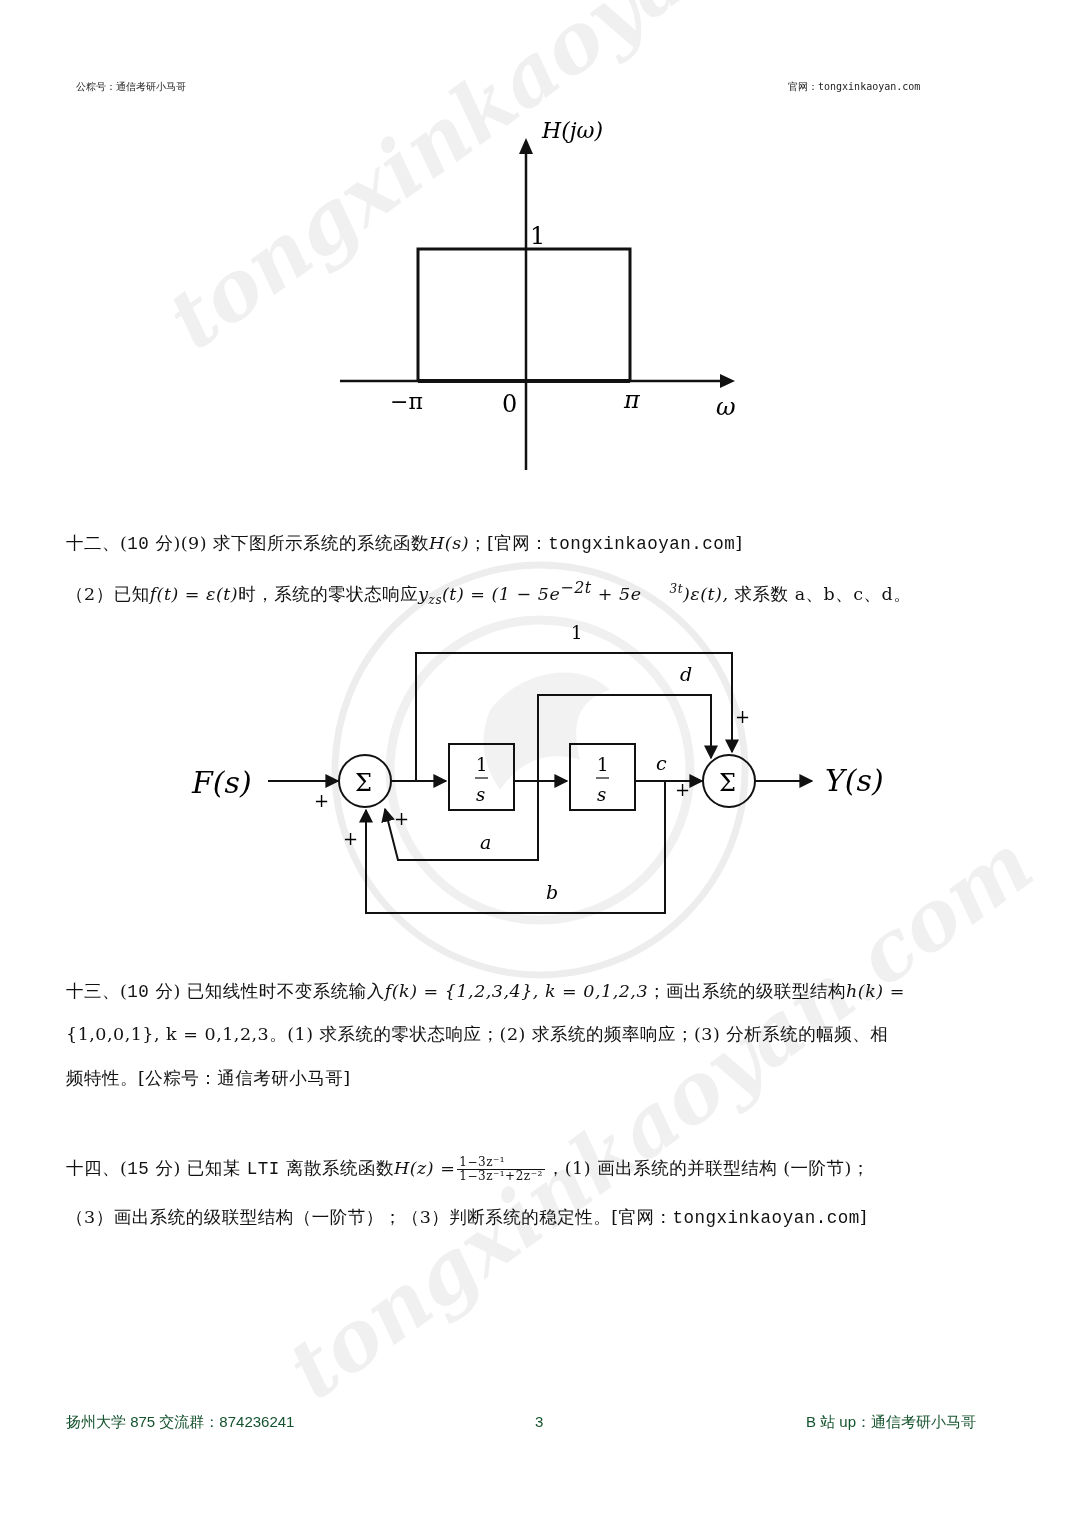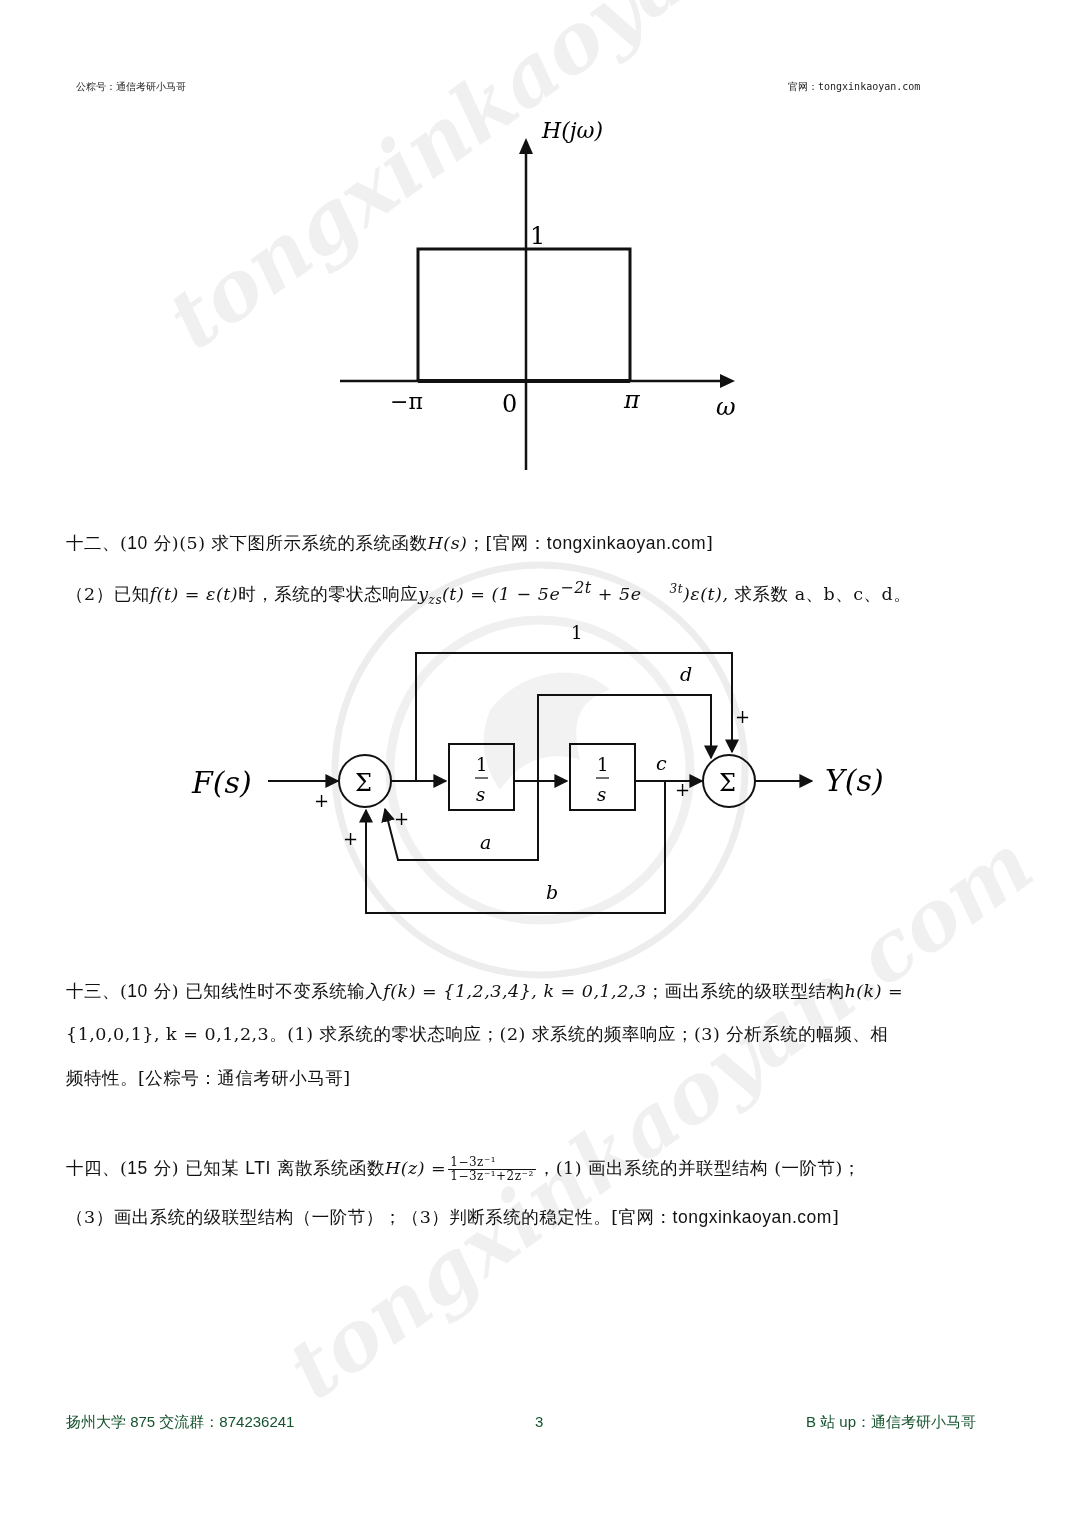"10" .latin { font-family: Liberation Sans, sans-serif -> Liberation Mono, monospace }
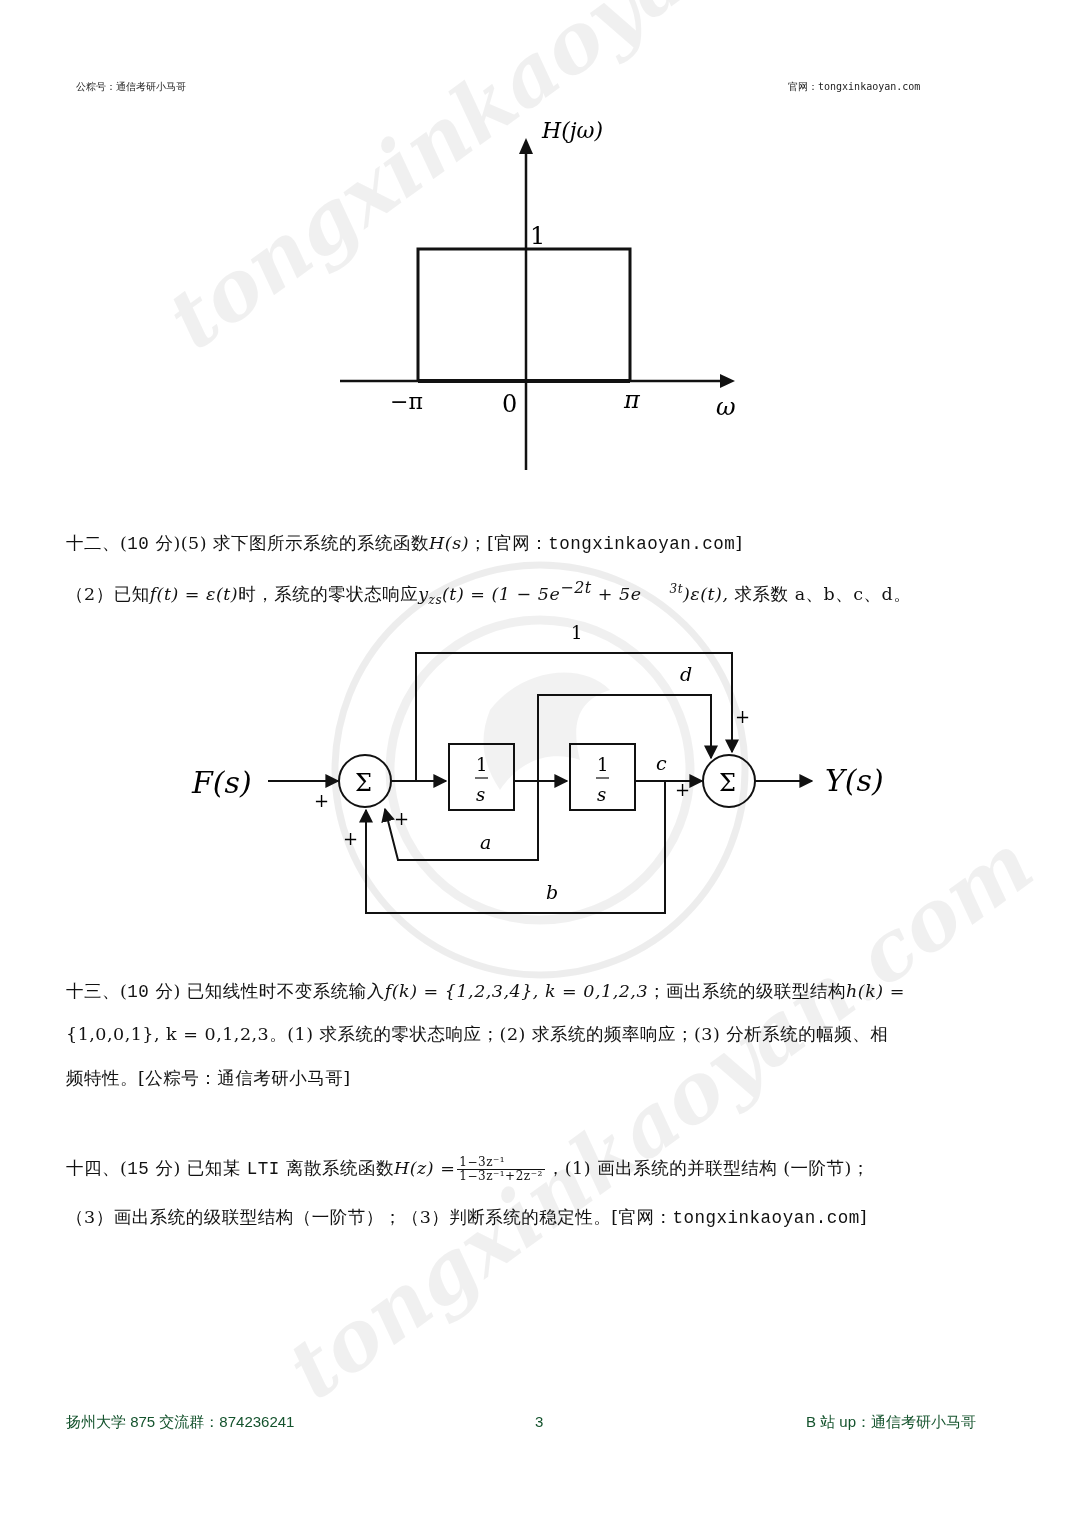"分)(5) 求下图所示系统的系统函数" span { text: 5 -> 9 }
